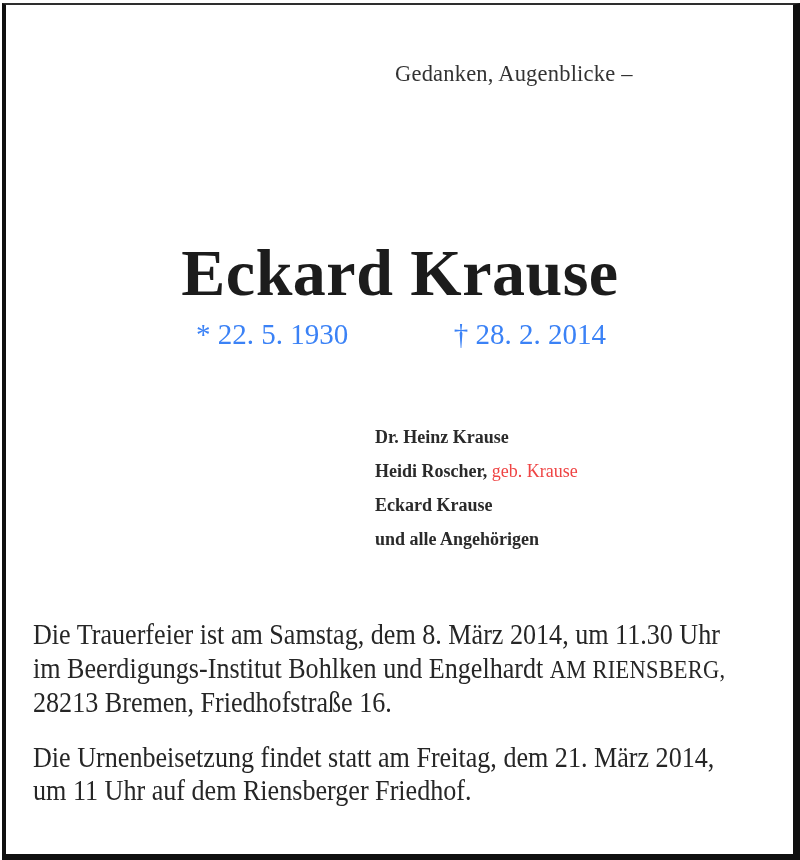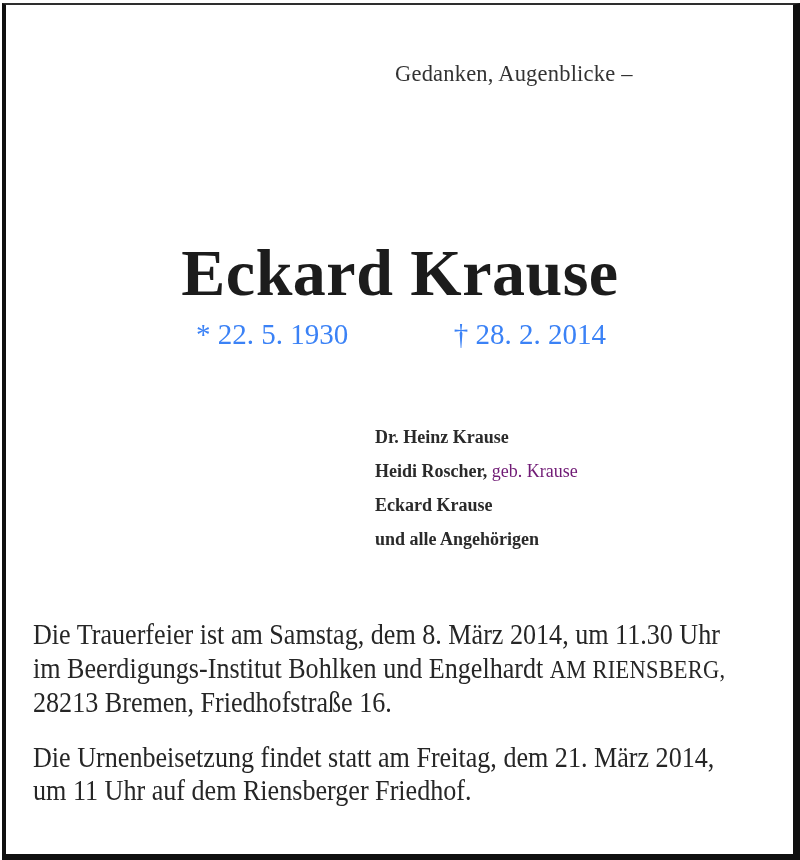"geb. Krause" .mourner-line .r { color: #701a75 -> #ef4444 }
